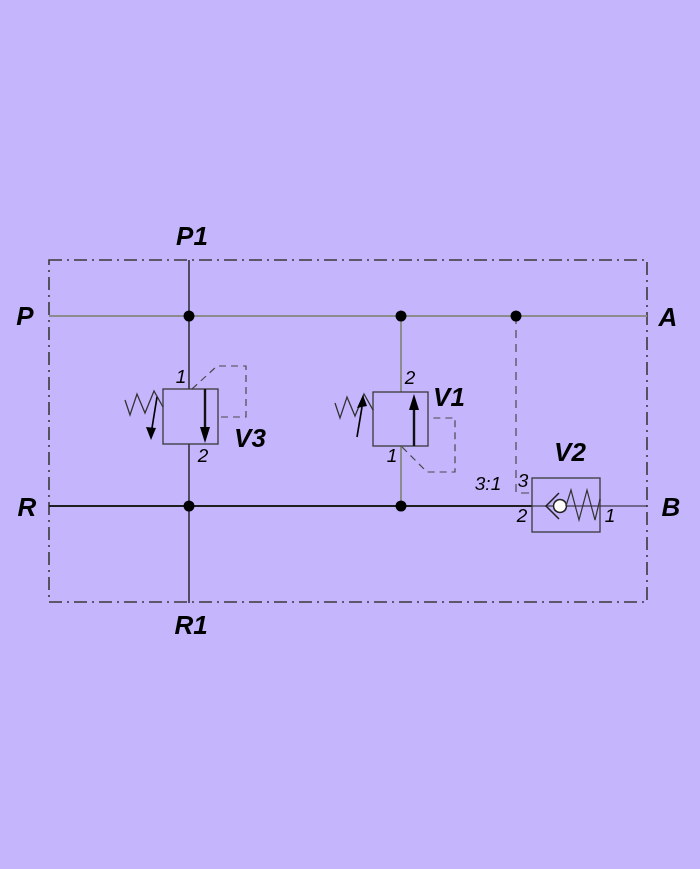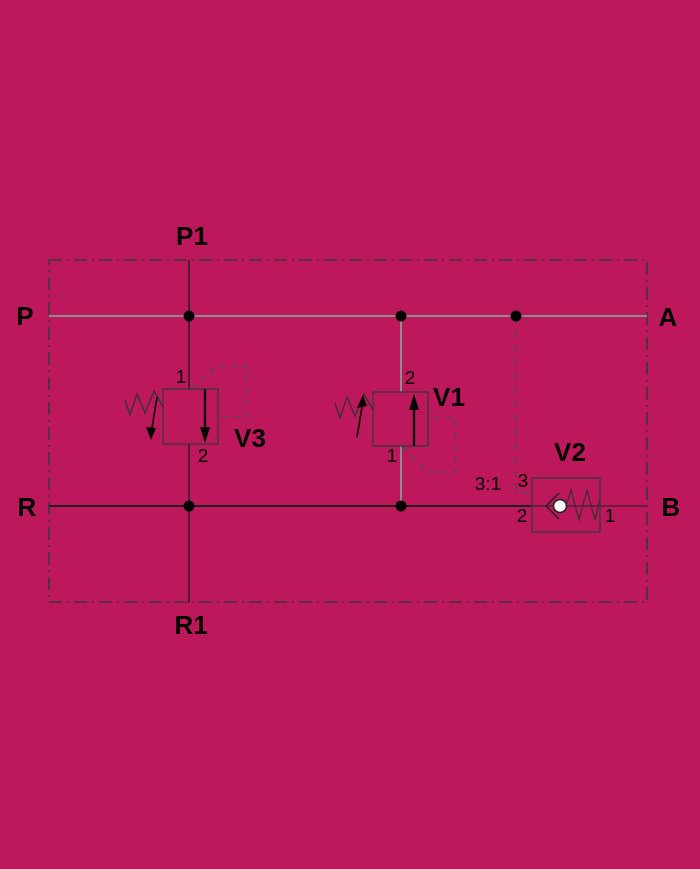"P1" .canvas { background: #be185d -> #c4b5fd; font-style: none -> italic }
